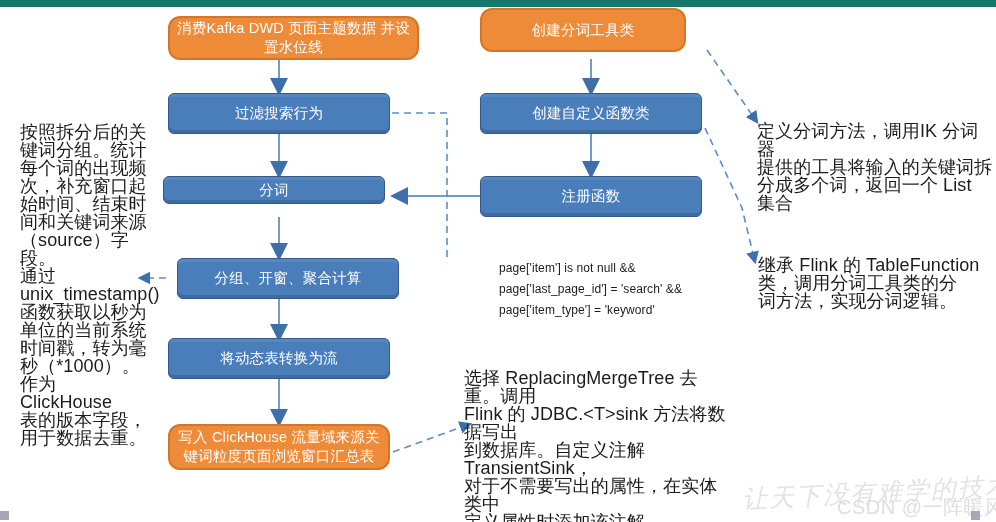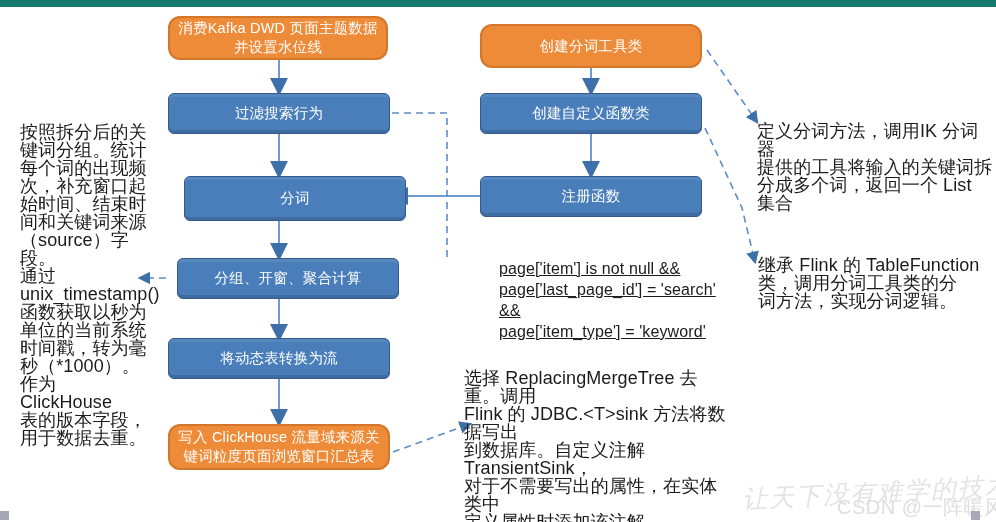"消费Kafka DWD 页面主题数据 并设置水位线" div.node { width: 220px -> 251px }
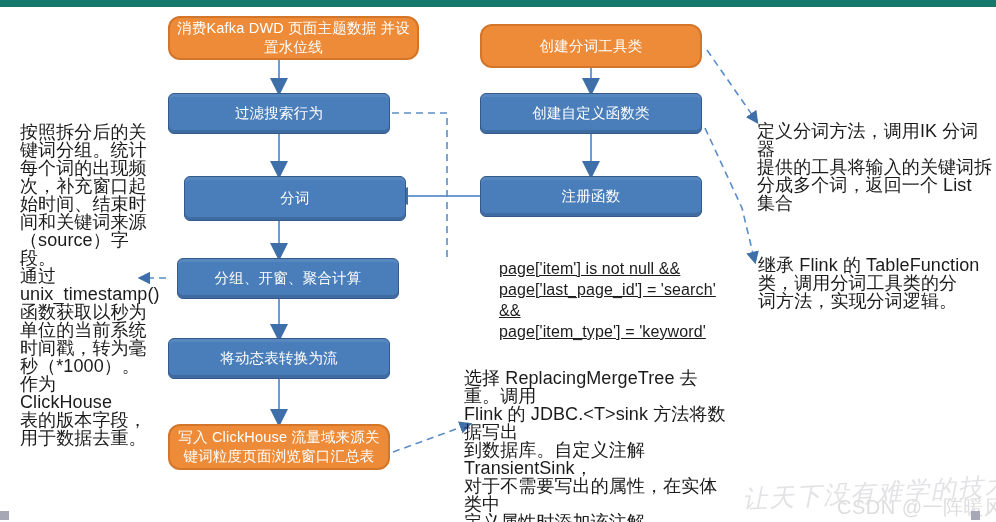"创建分词工具类" div.node { top: 24px -> 8px; width: 222px -> 206px }
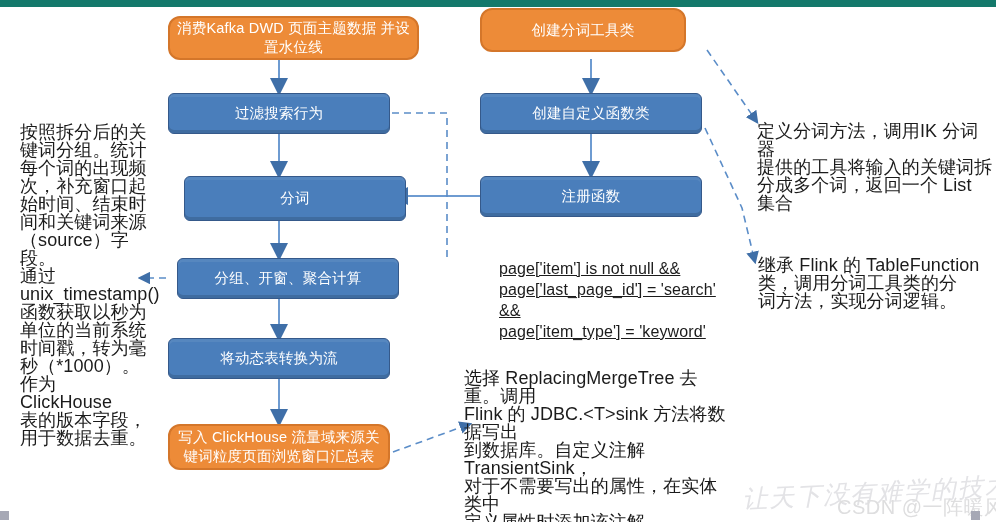"分词" div.node { height: 45px -> 28px; left: 184px -> 163px }
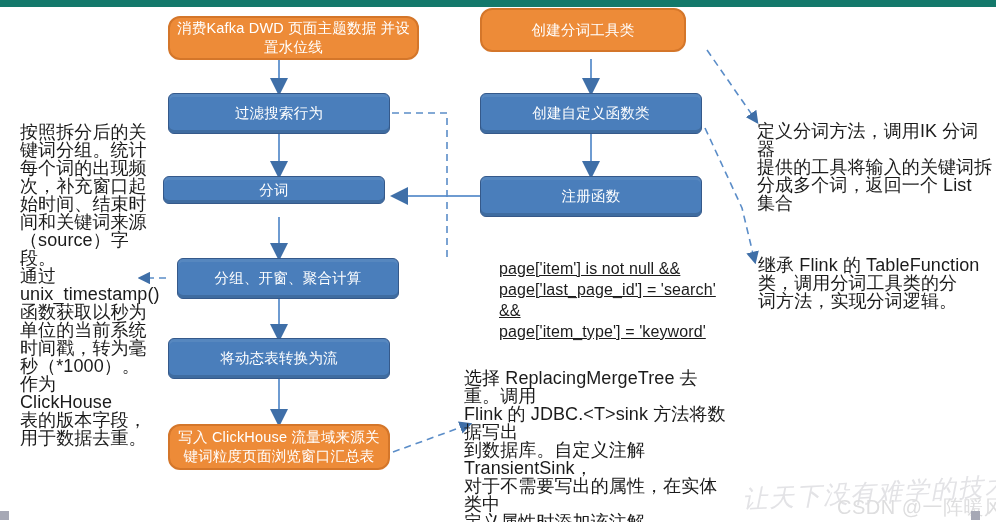"page['item'] is not null &&" .note.code { font-size: 16px -> 12px; text-decoration: underline -> none }
